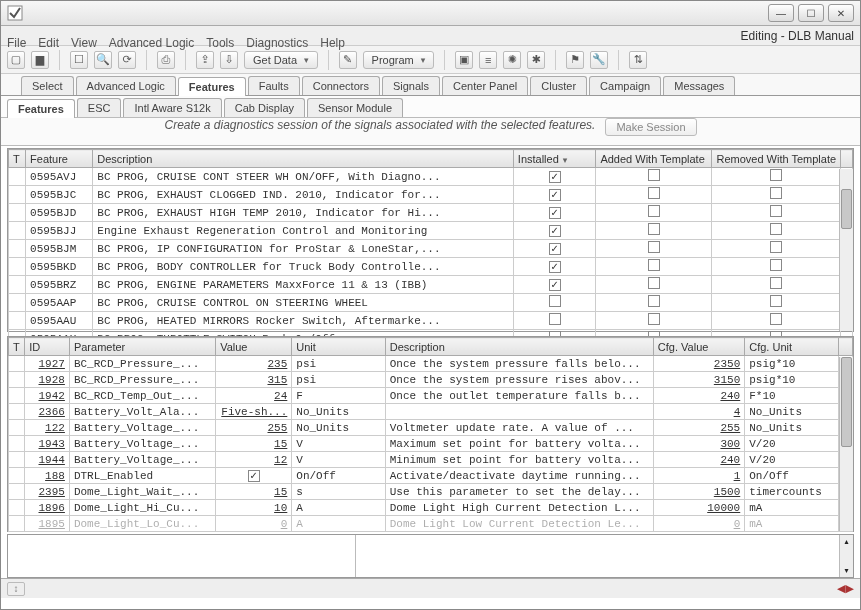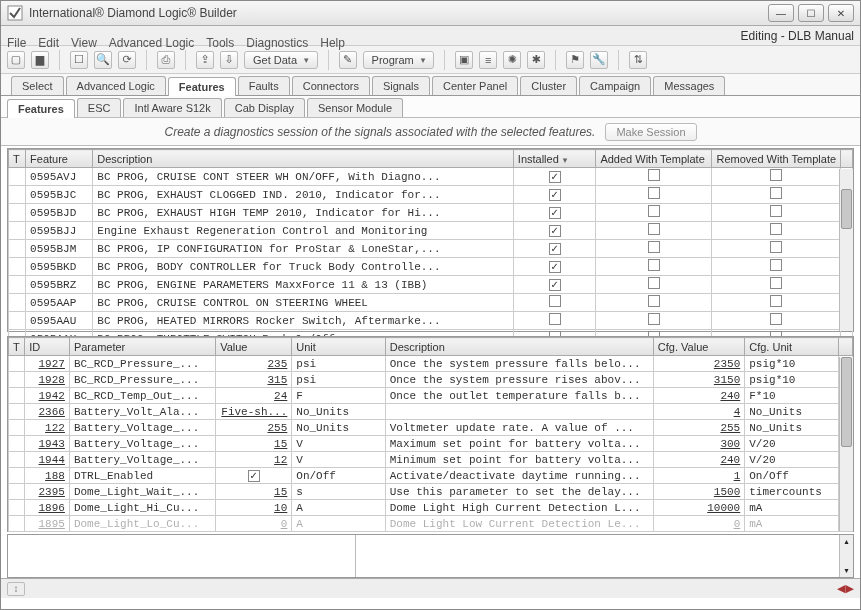"International® Diamond Logic® Builder" span { html: <span>International® Diamond Logic® Builder</span> -> none }
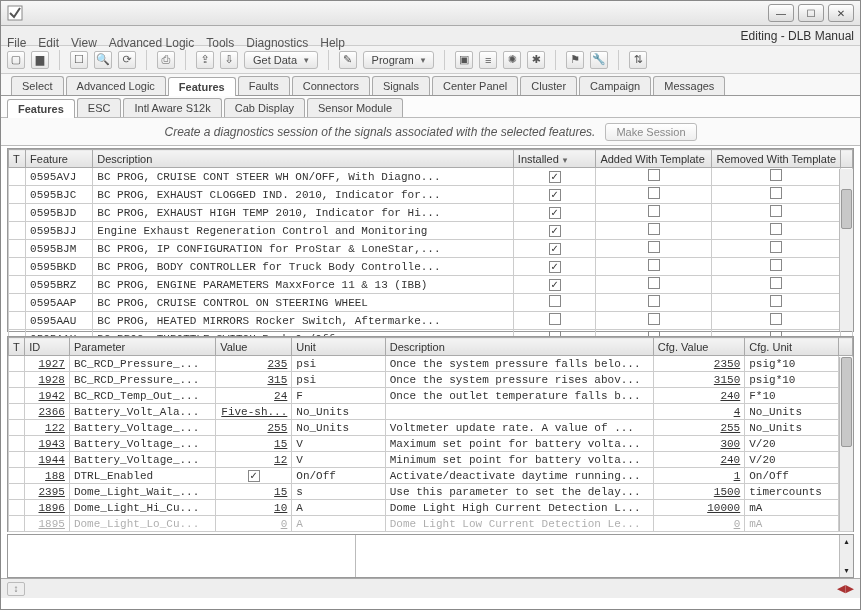"Select" .tabs { padding: 0 10px -> 0 20px }
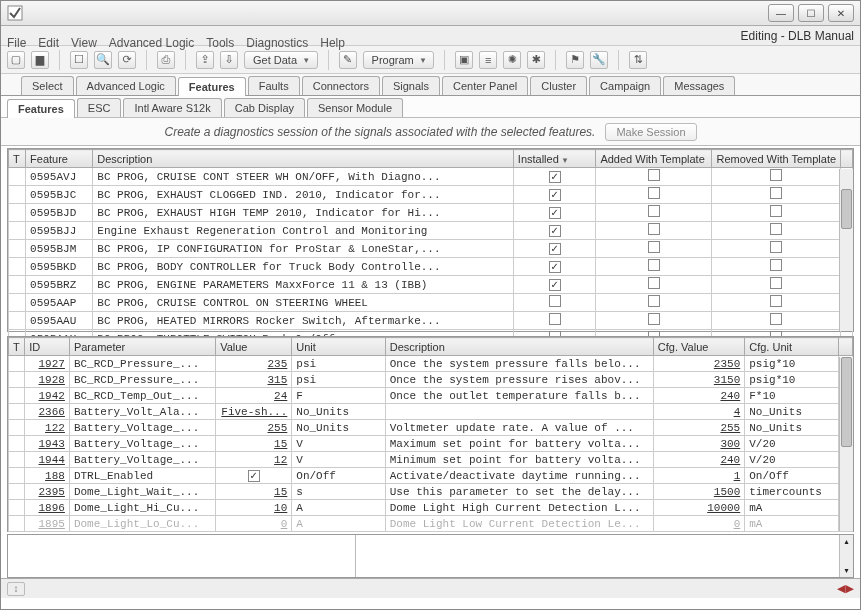"Create a diagnostics session of" .hintbar { align-items: center -> flex-start }
